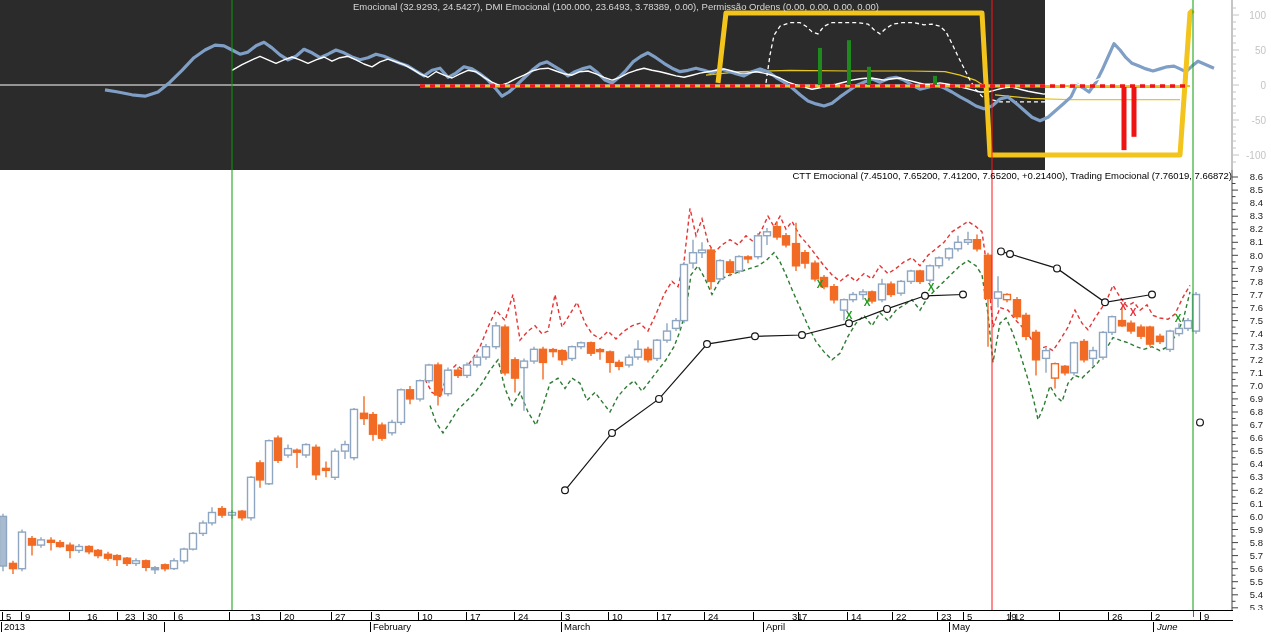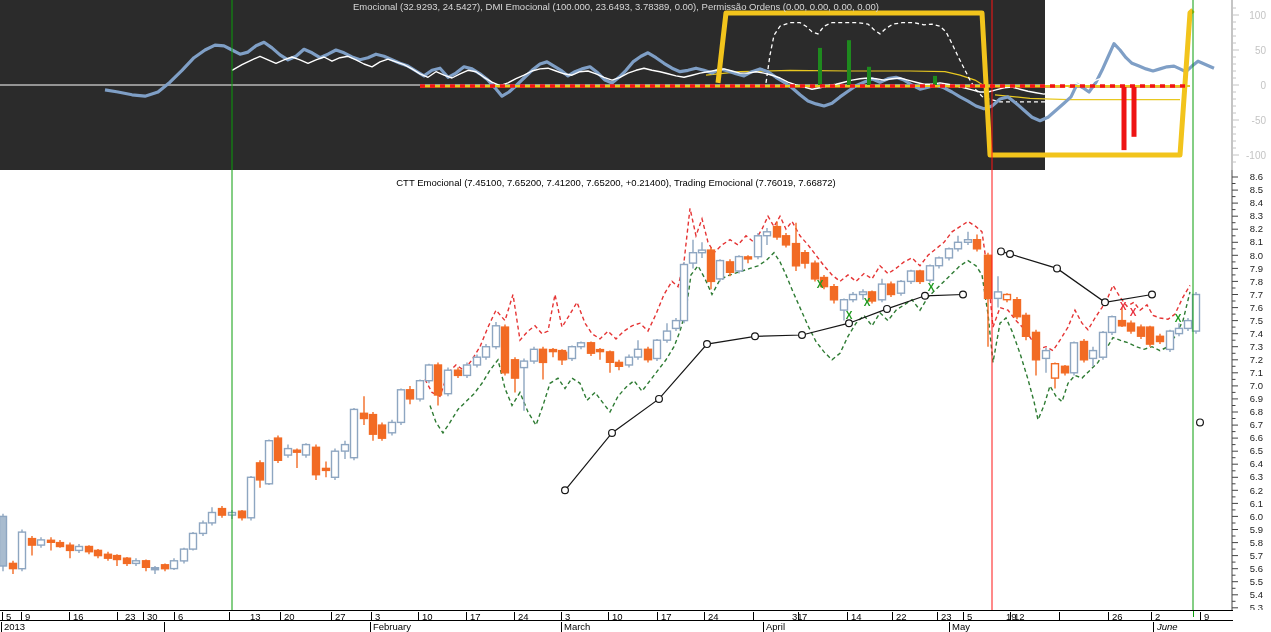"CTT Emocional (7.45100, 7.65200," #main-title { text-align: none -> right; top: 7px -> 0 }
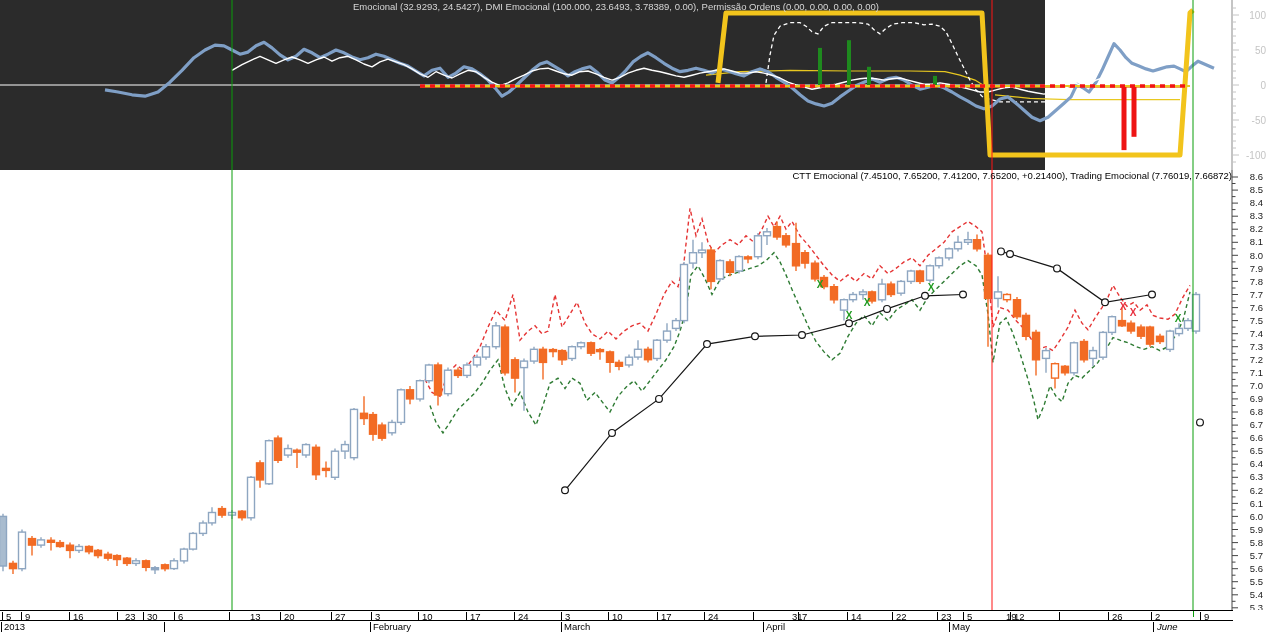"16" span.tick-label { left: 73px -> 87px }
